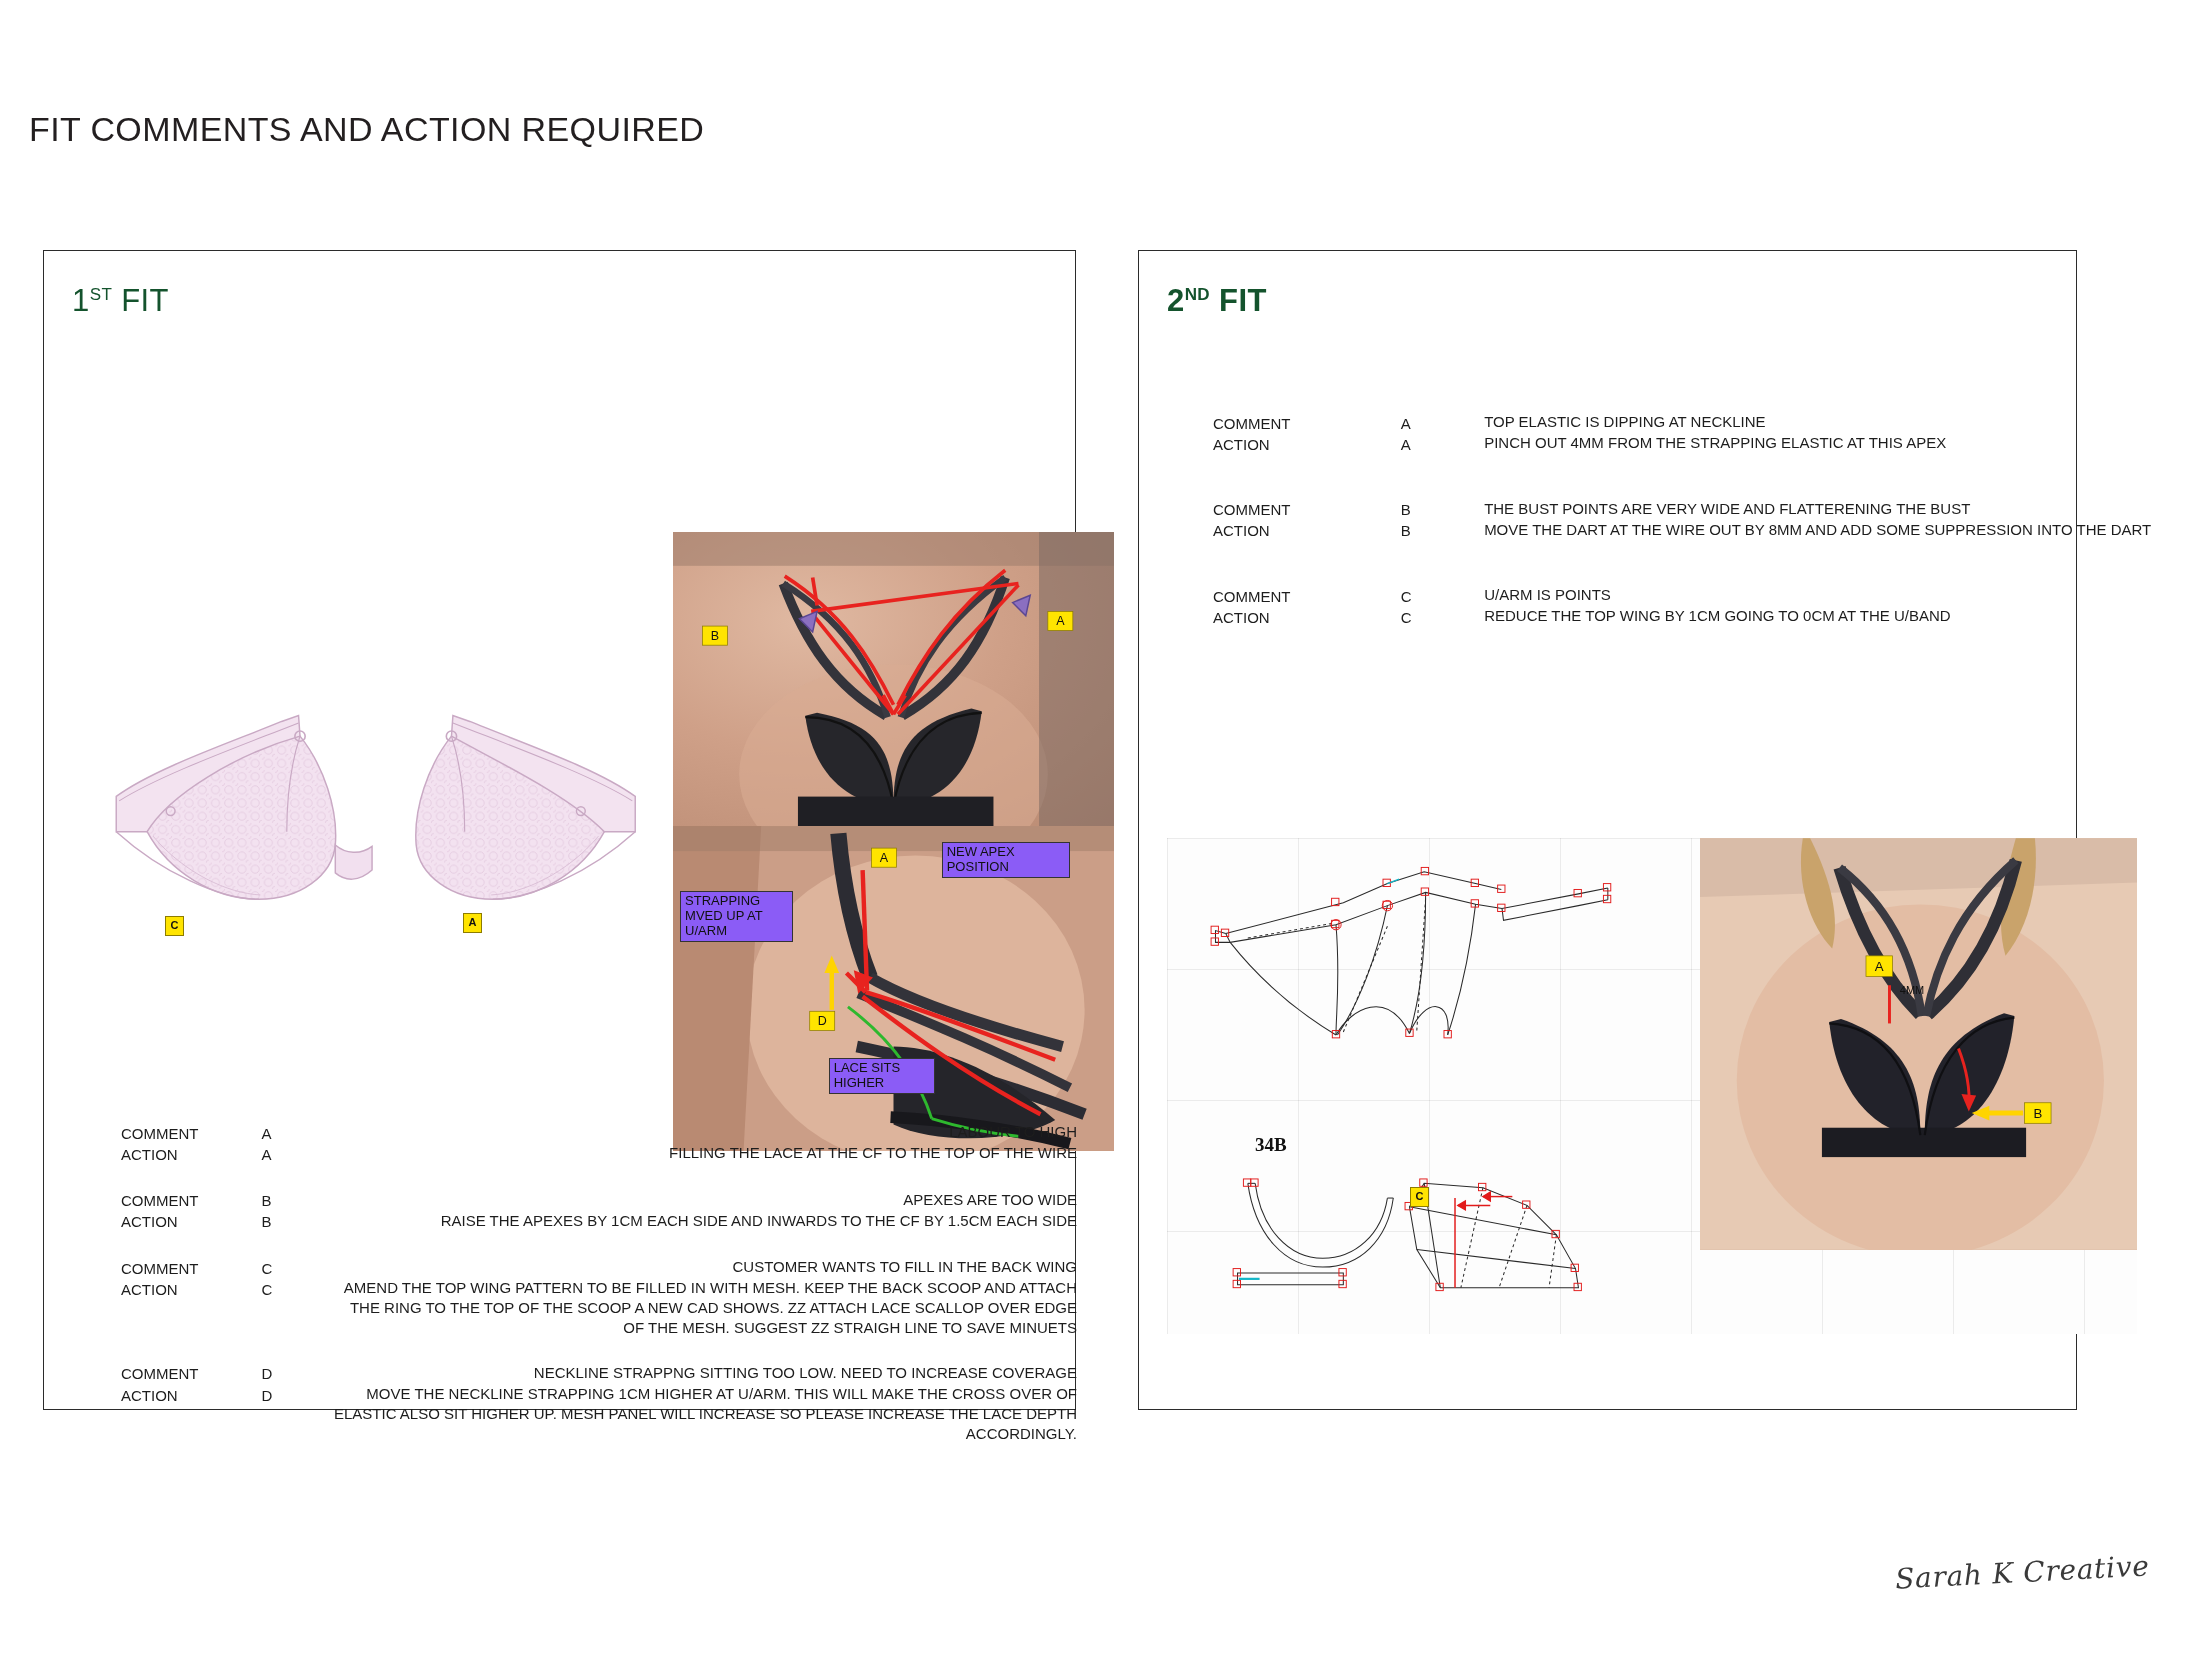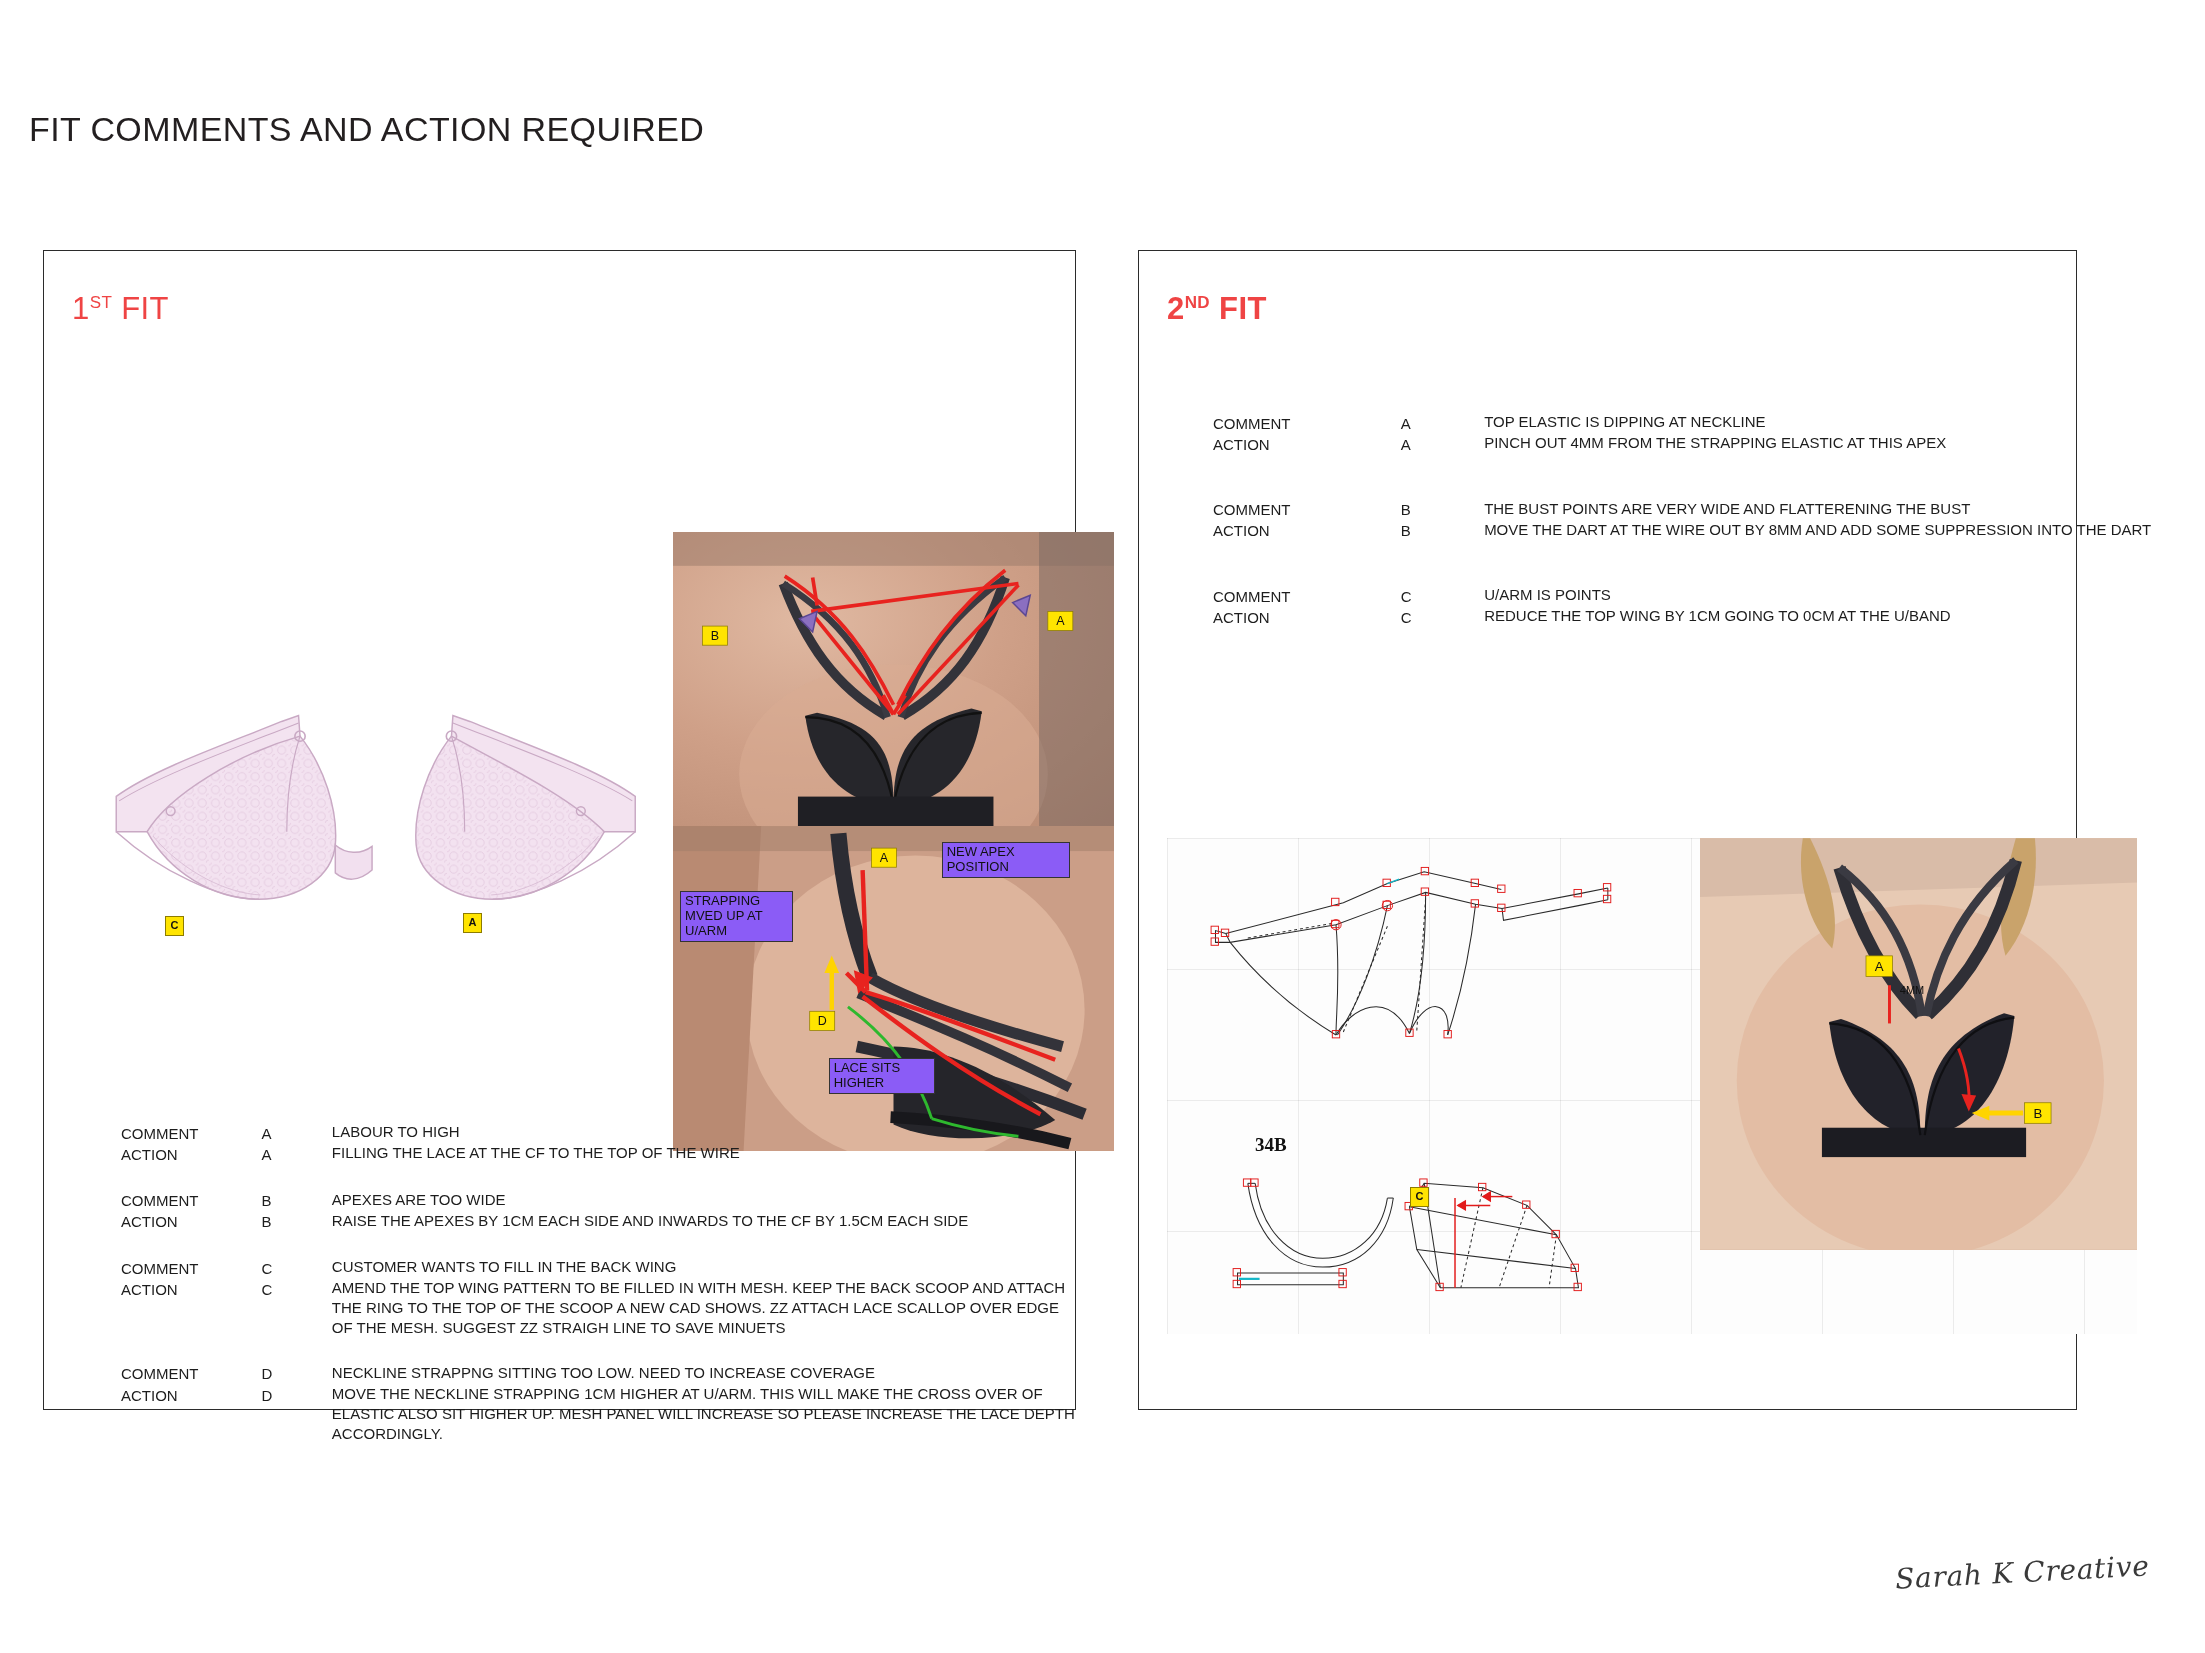"1ST FIT" .panel-title { color: #ef4444 -> #14532d; top: 40px -> 32px }
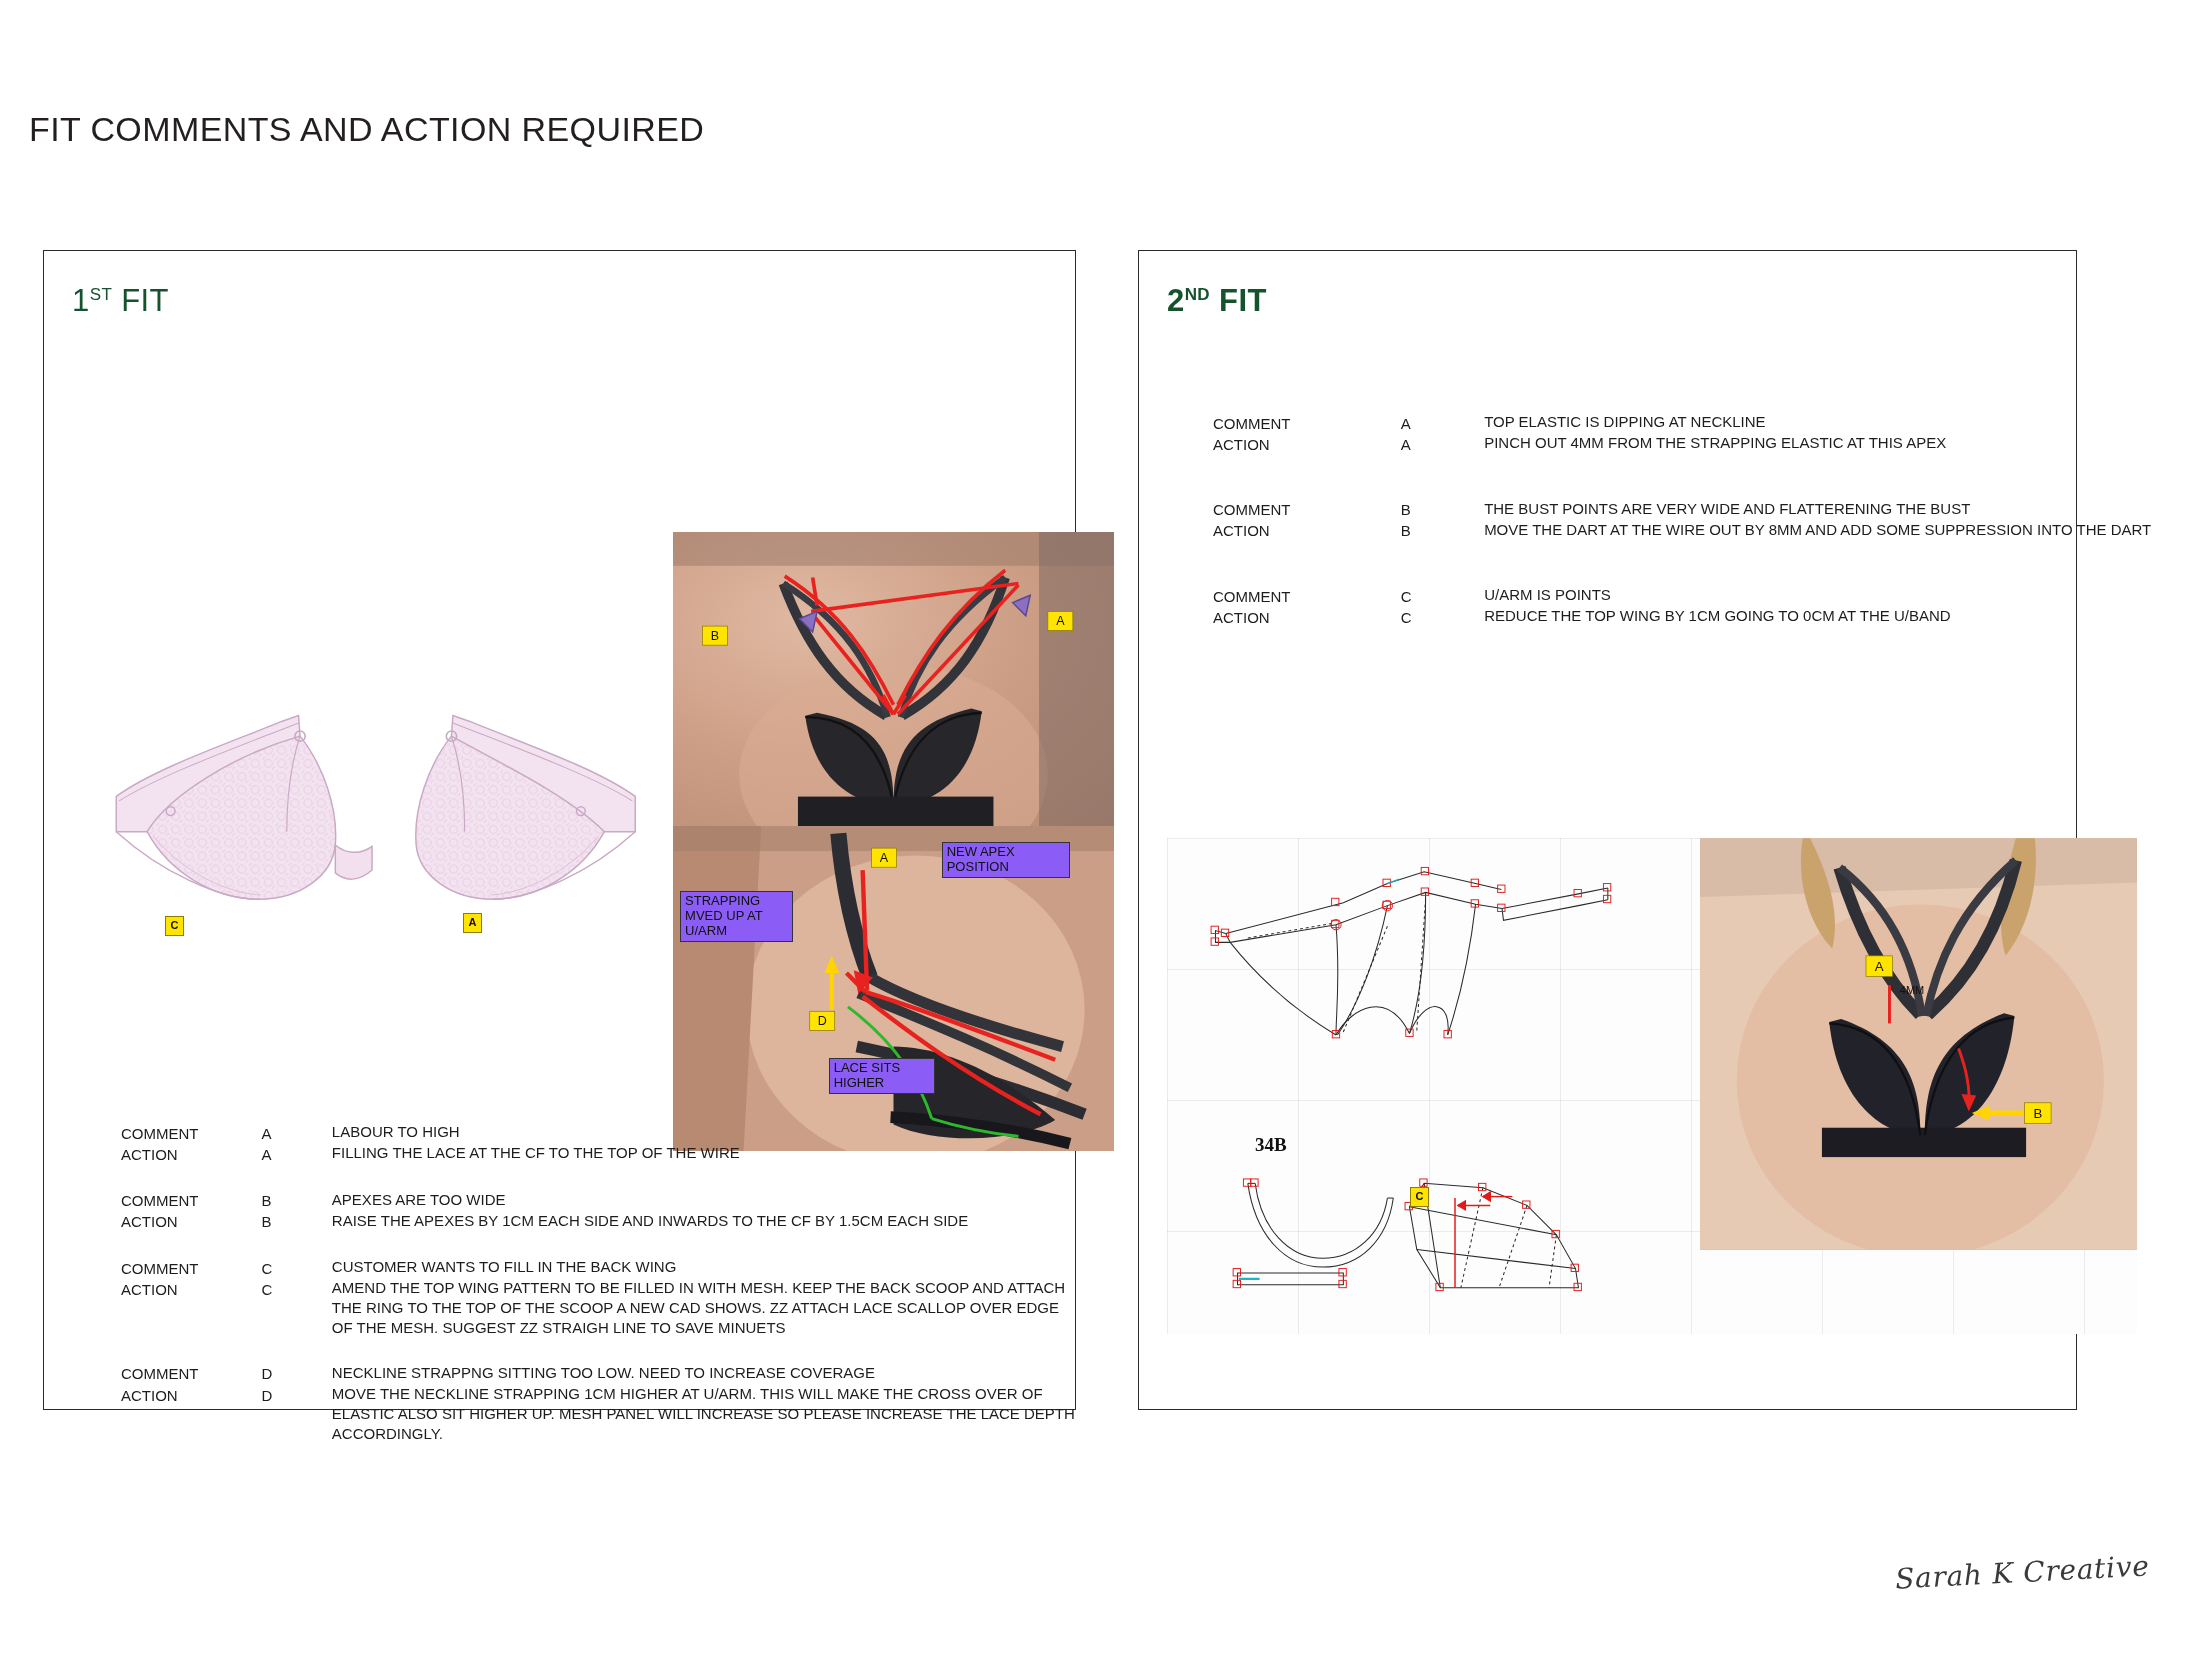"LABOUR TO HIGH" #fit1-table td.txt { text-align: none -> right }
